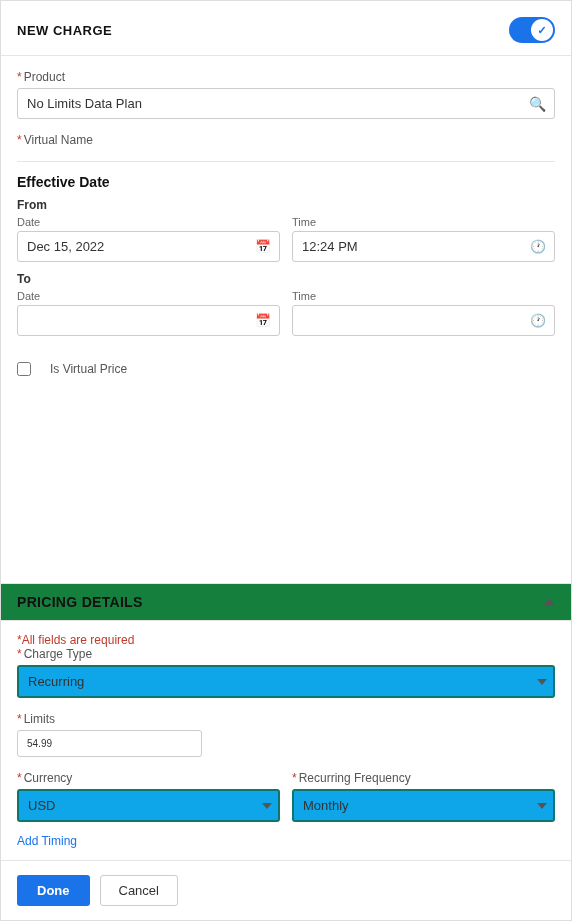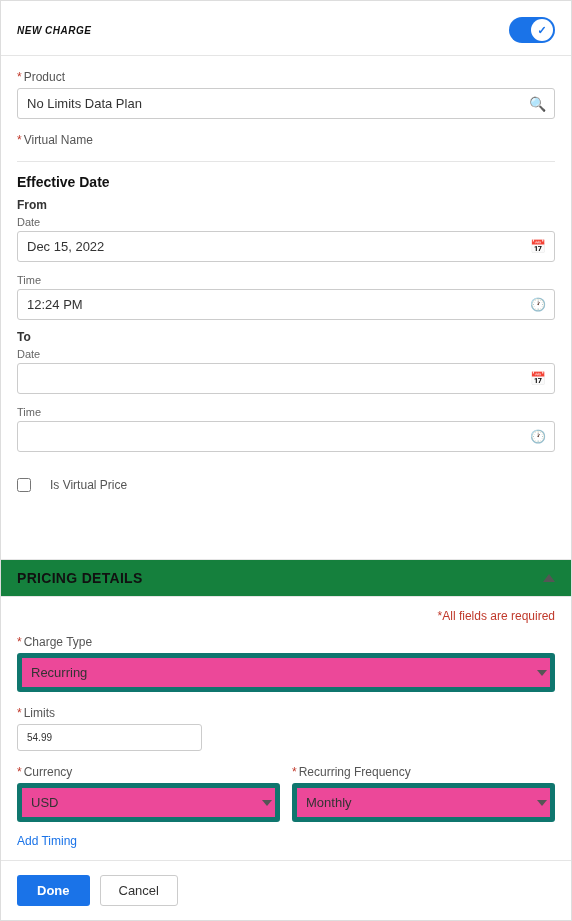"NEW CHARGE" .header-title { font-size: 10px -> 13px; font-style: italic -> none }
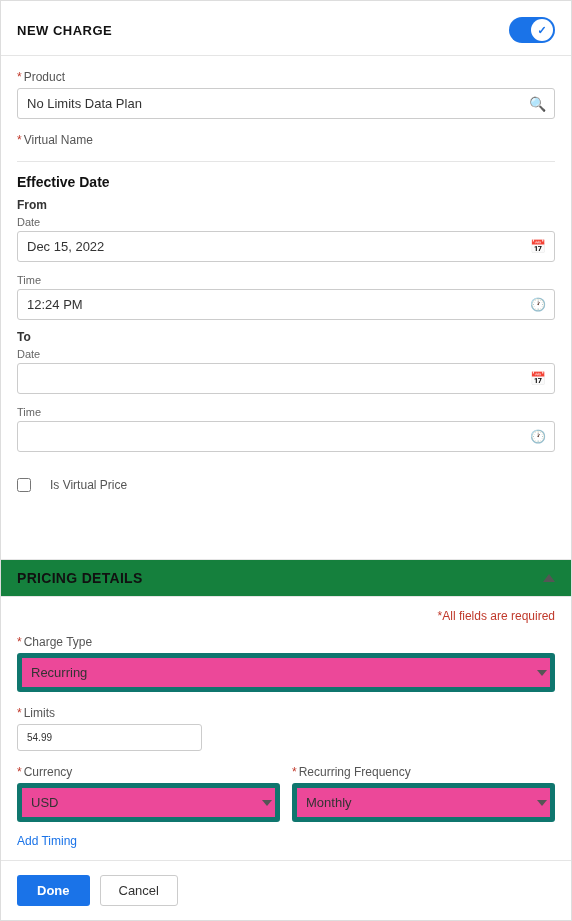"Date" .date-time-row { flex-direction: column -> none }
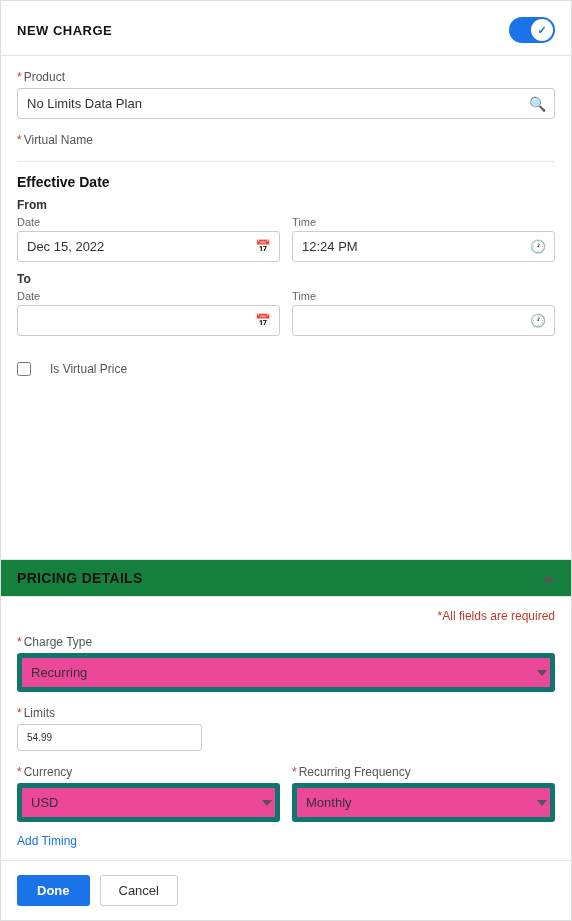"*All fields are required" .required-note { margin-bottom: 12px -> none; text-align: right -> none }
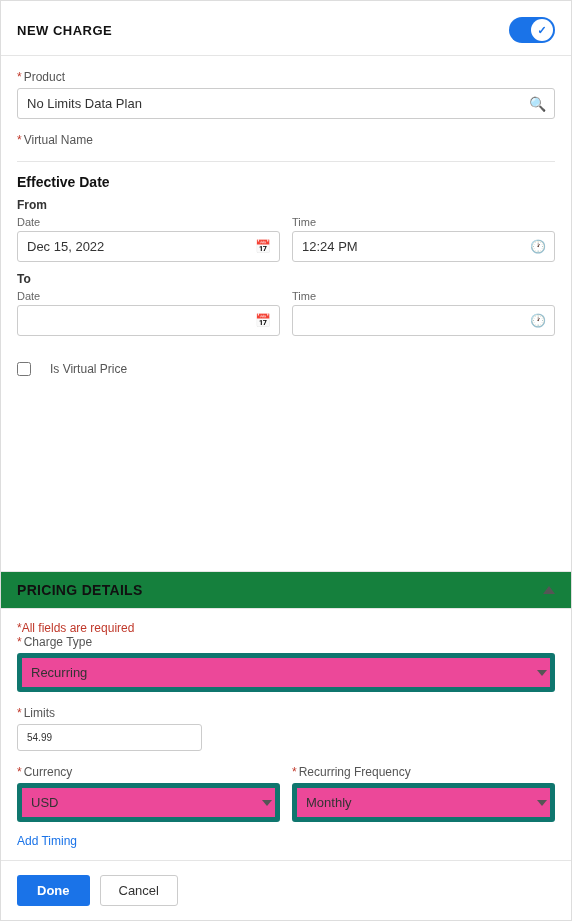"Recurring" .select-field { background: #ec4899 -> #0ea5e9; border: 5px solid #0f766e -> 2px solid #0f766e }
